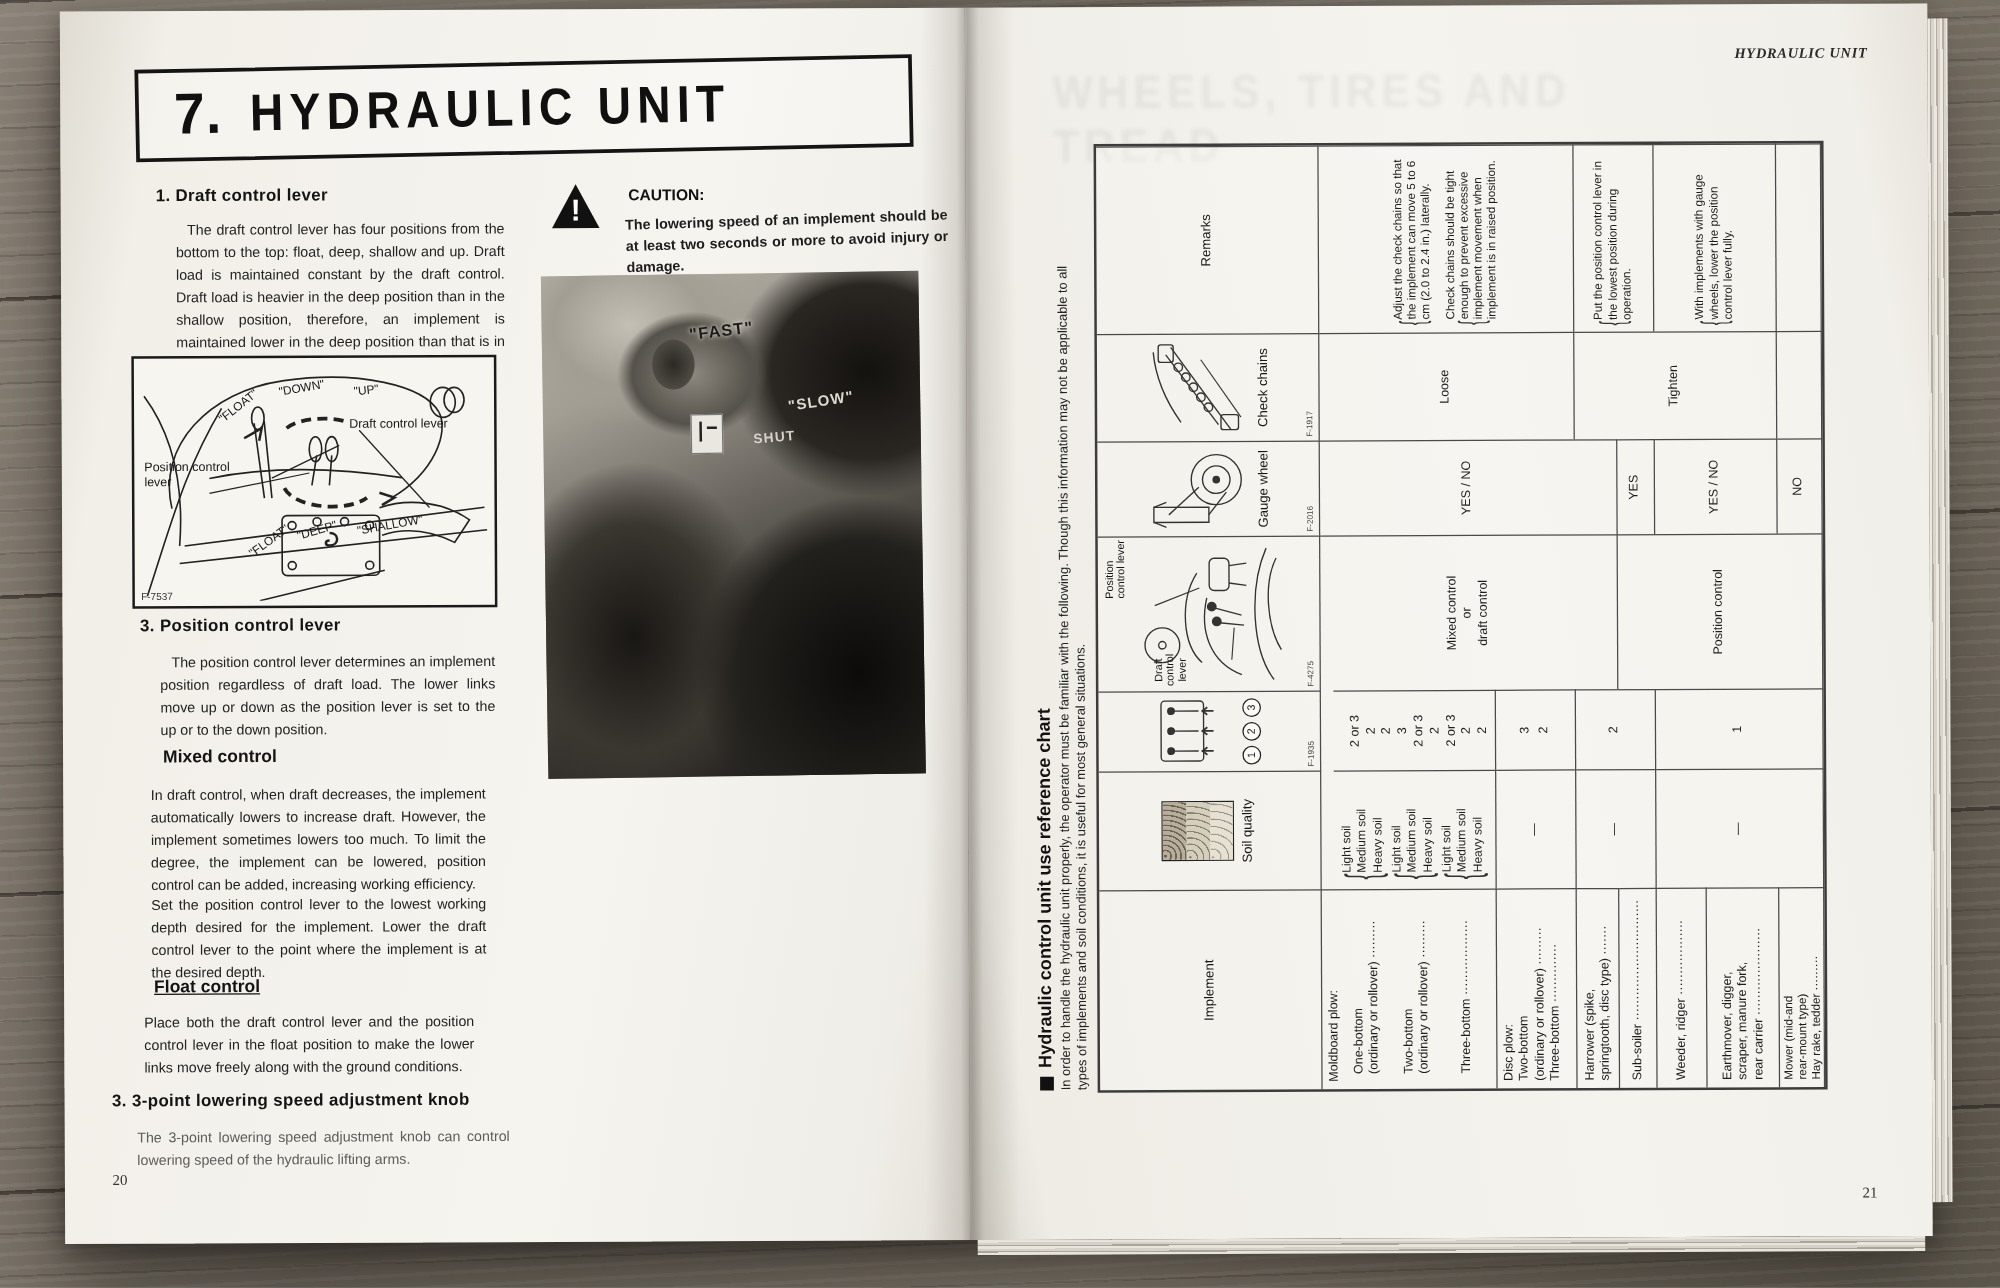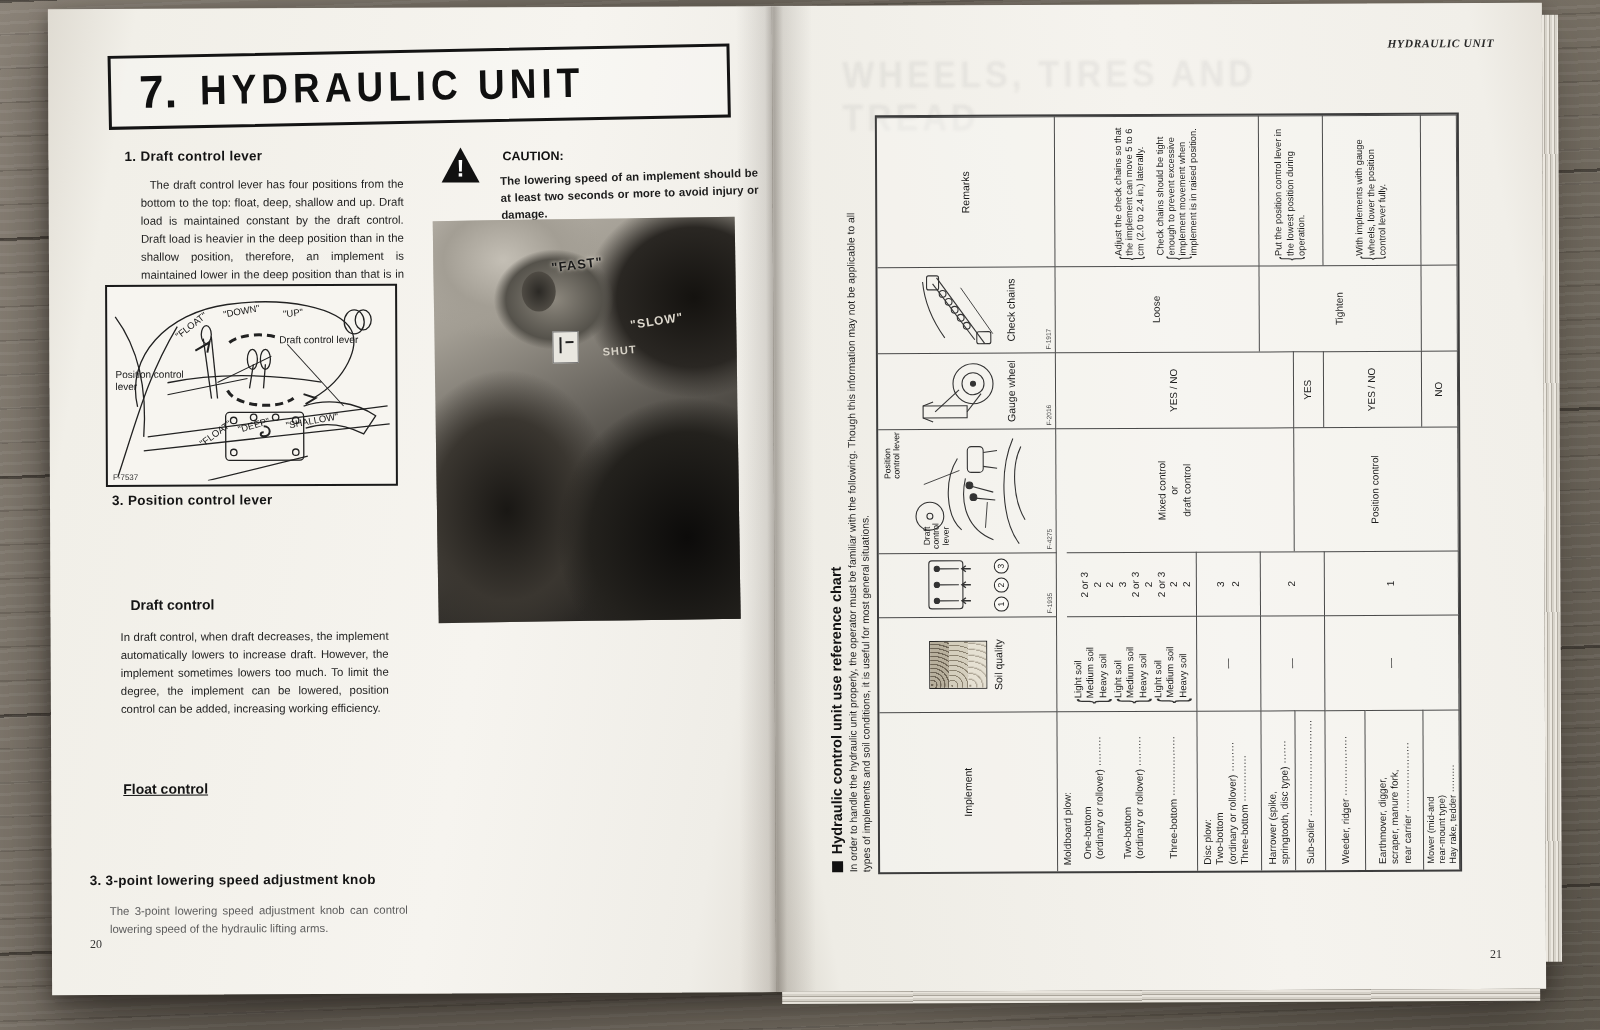"The position control lever determines" div.para { html: none -> <div>The position control lever determines an implement position regardless of draft load. The lower links move up or down as the position lever is set to the up or to the down position.</div> }
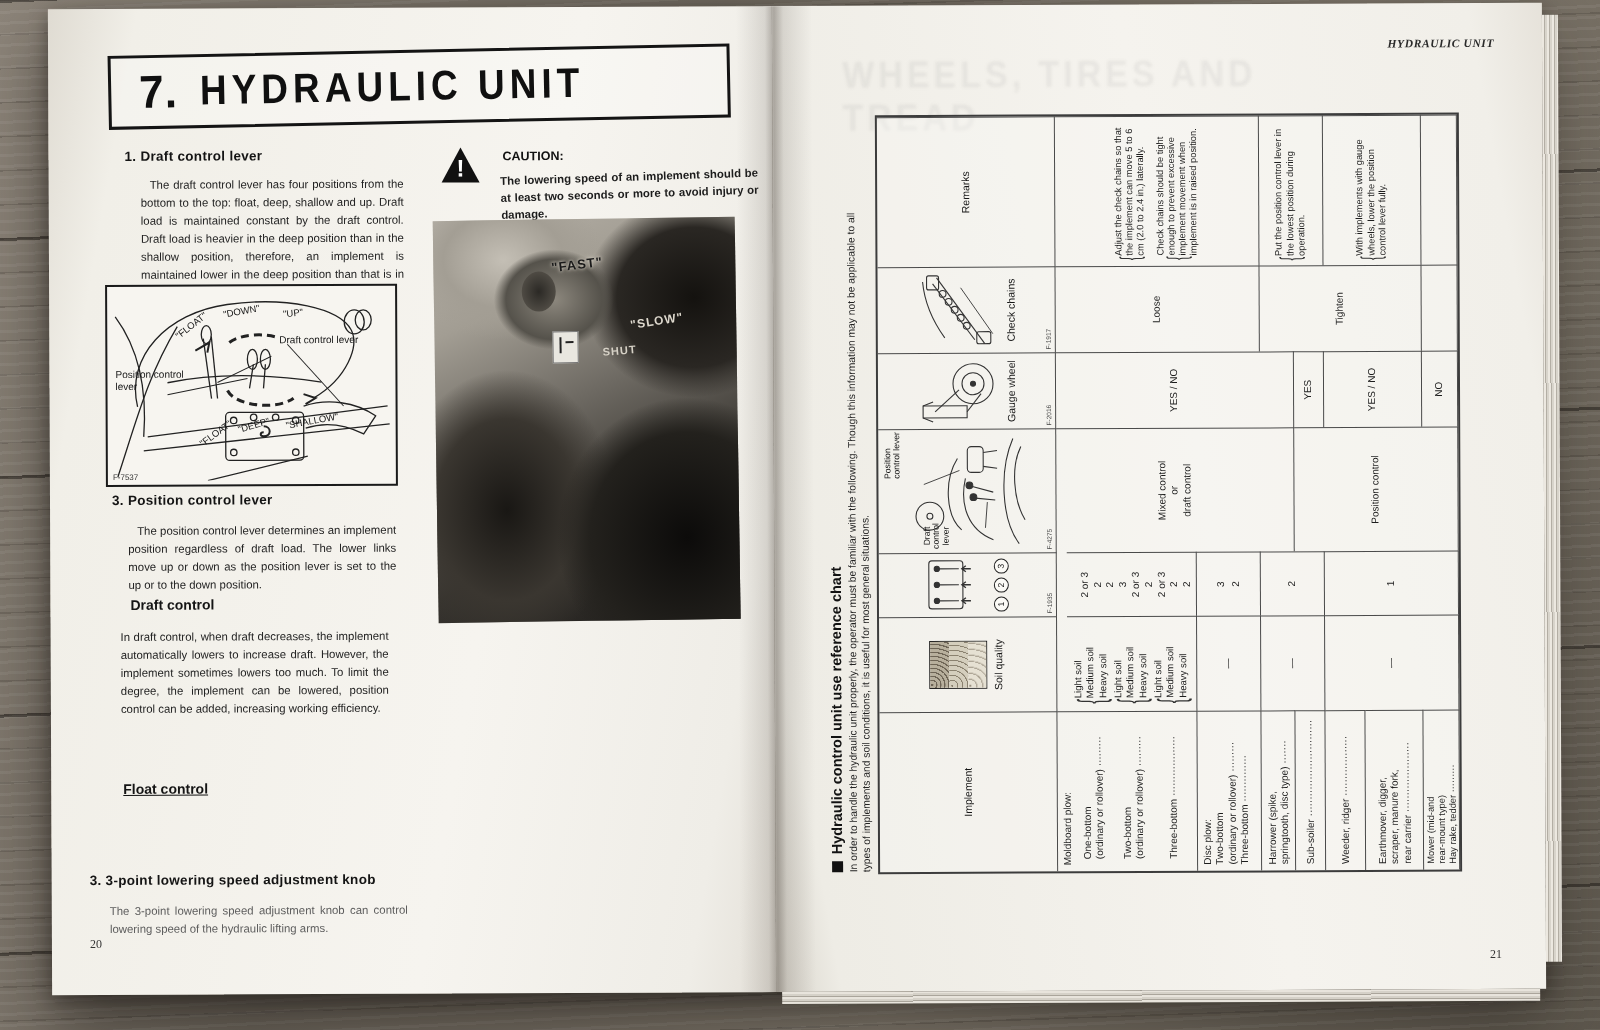"Draft control" div.h-sub { text: Draft -> Mixed }
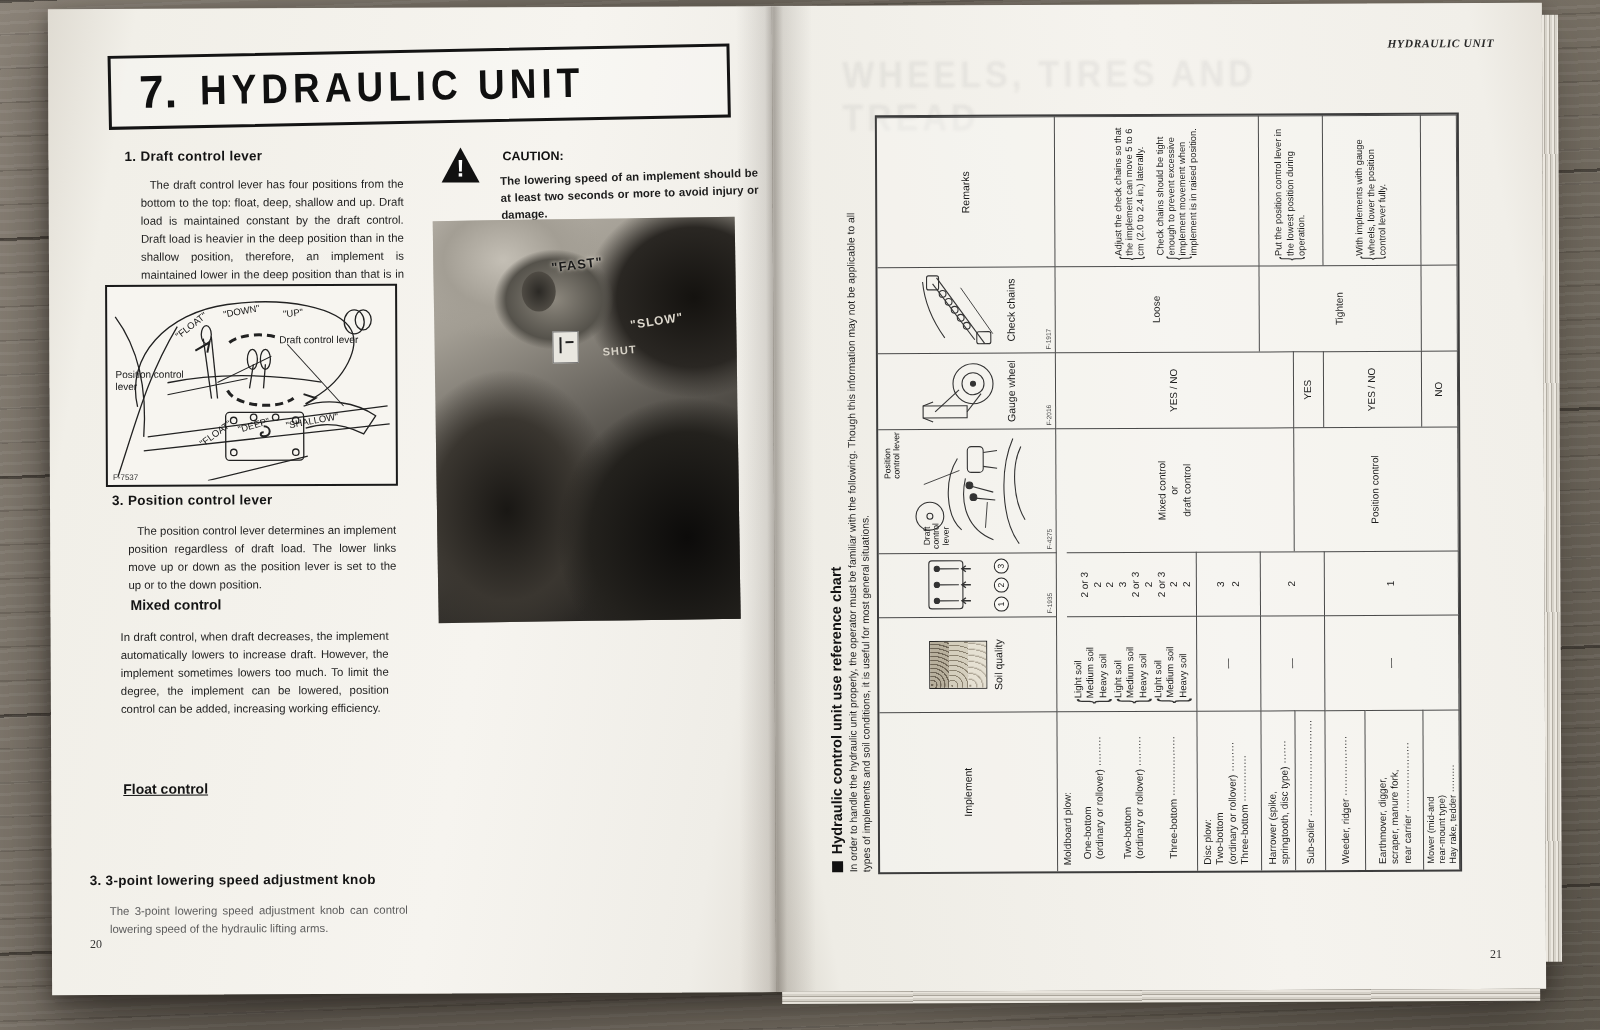"Set the position control lever" div.para { html: none -> <div>Set the position control lever to the lowest working depth desired for the implement. Lower the draft control lever to the point where the implement is at the desired depth.</div> }
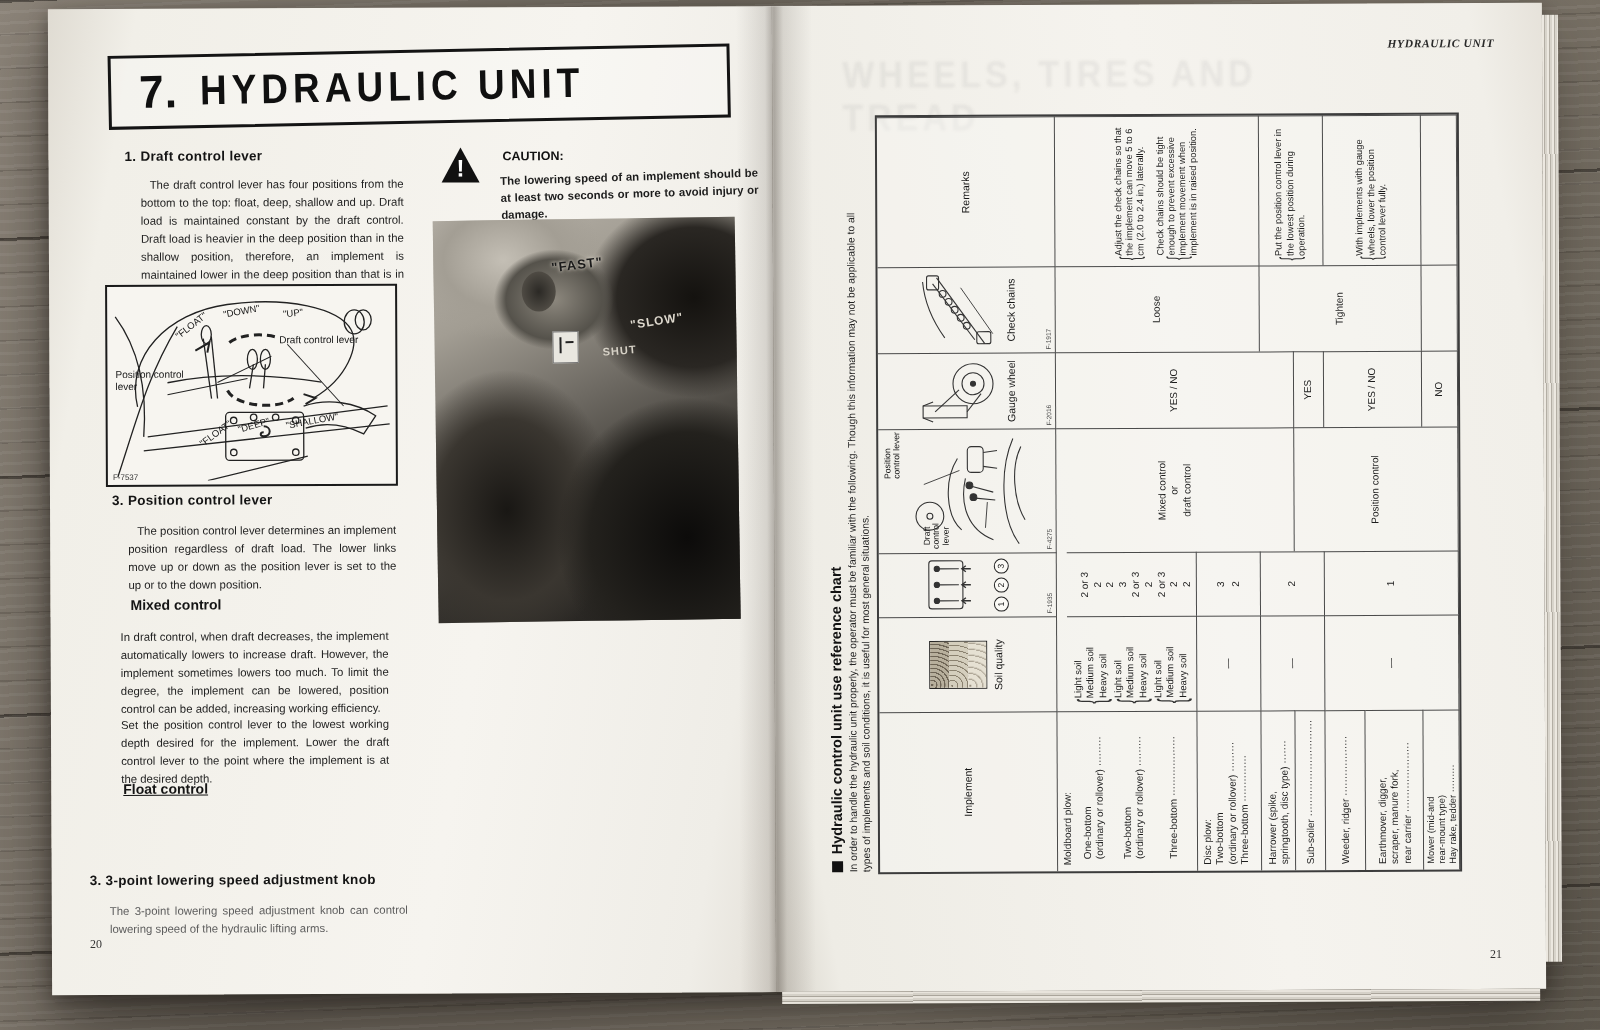"Place both the draft control" div.para { html: none -> <div>Place both the draft control lever and the position control lever in the float position to make the lower links move freely along with the ground conditions.</div> }
